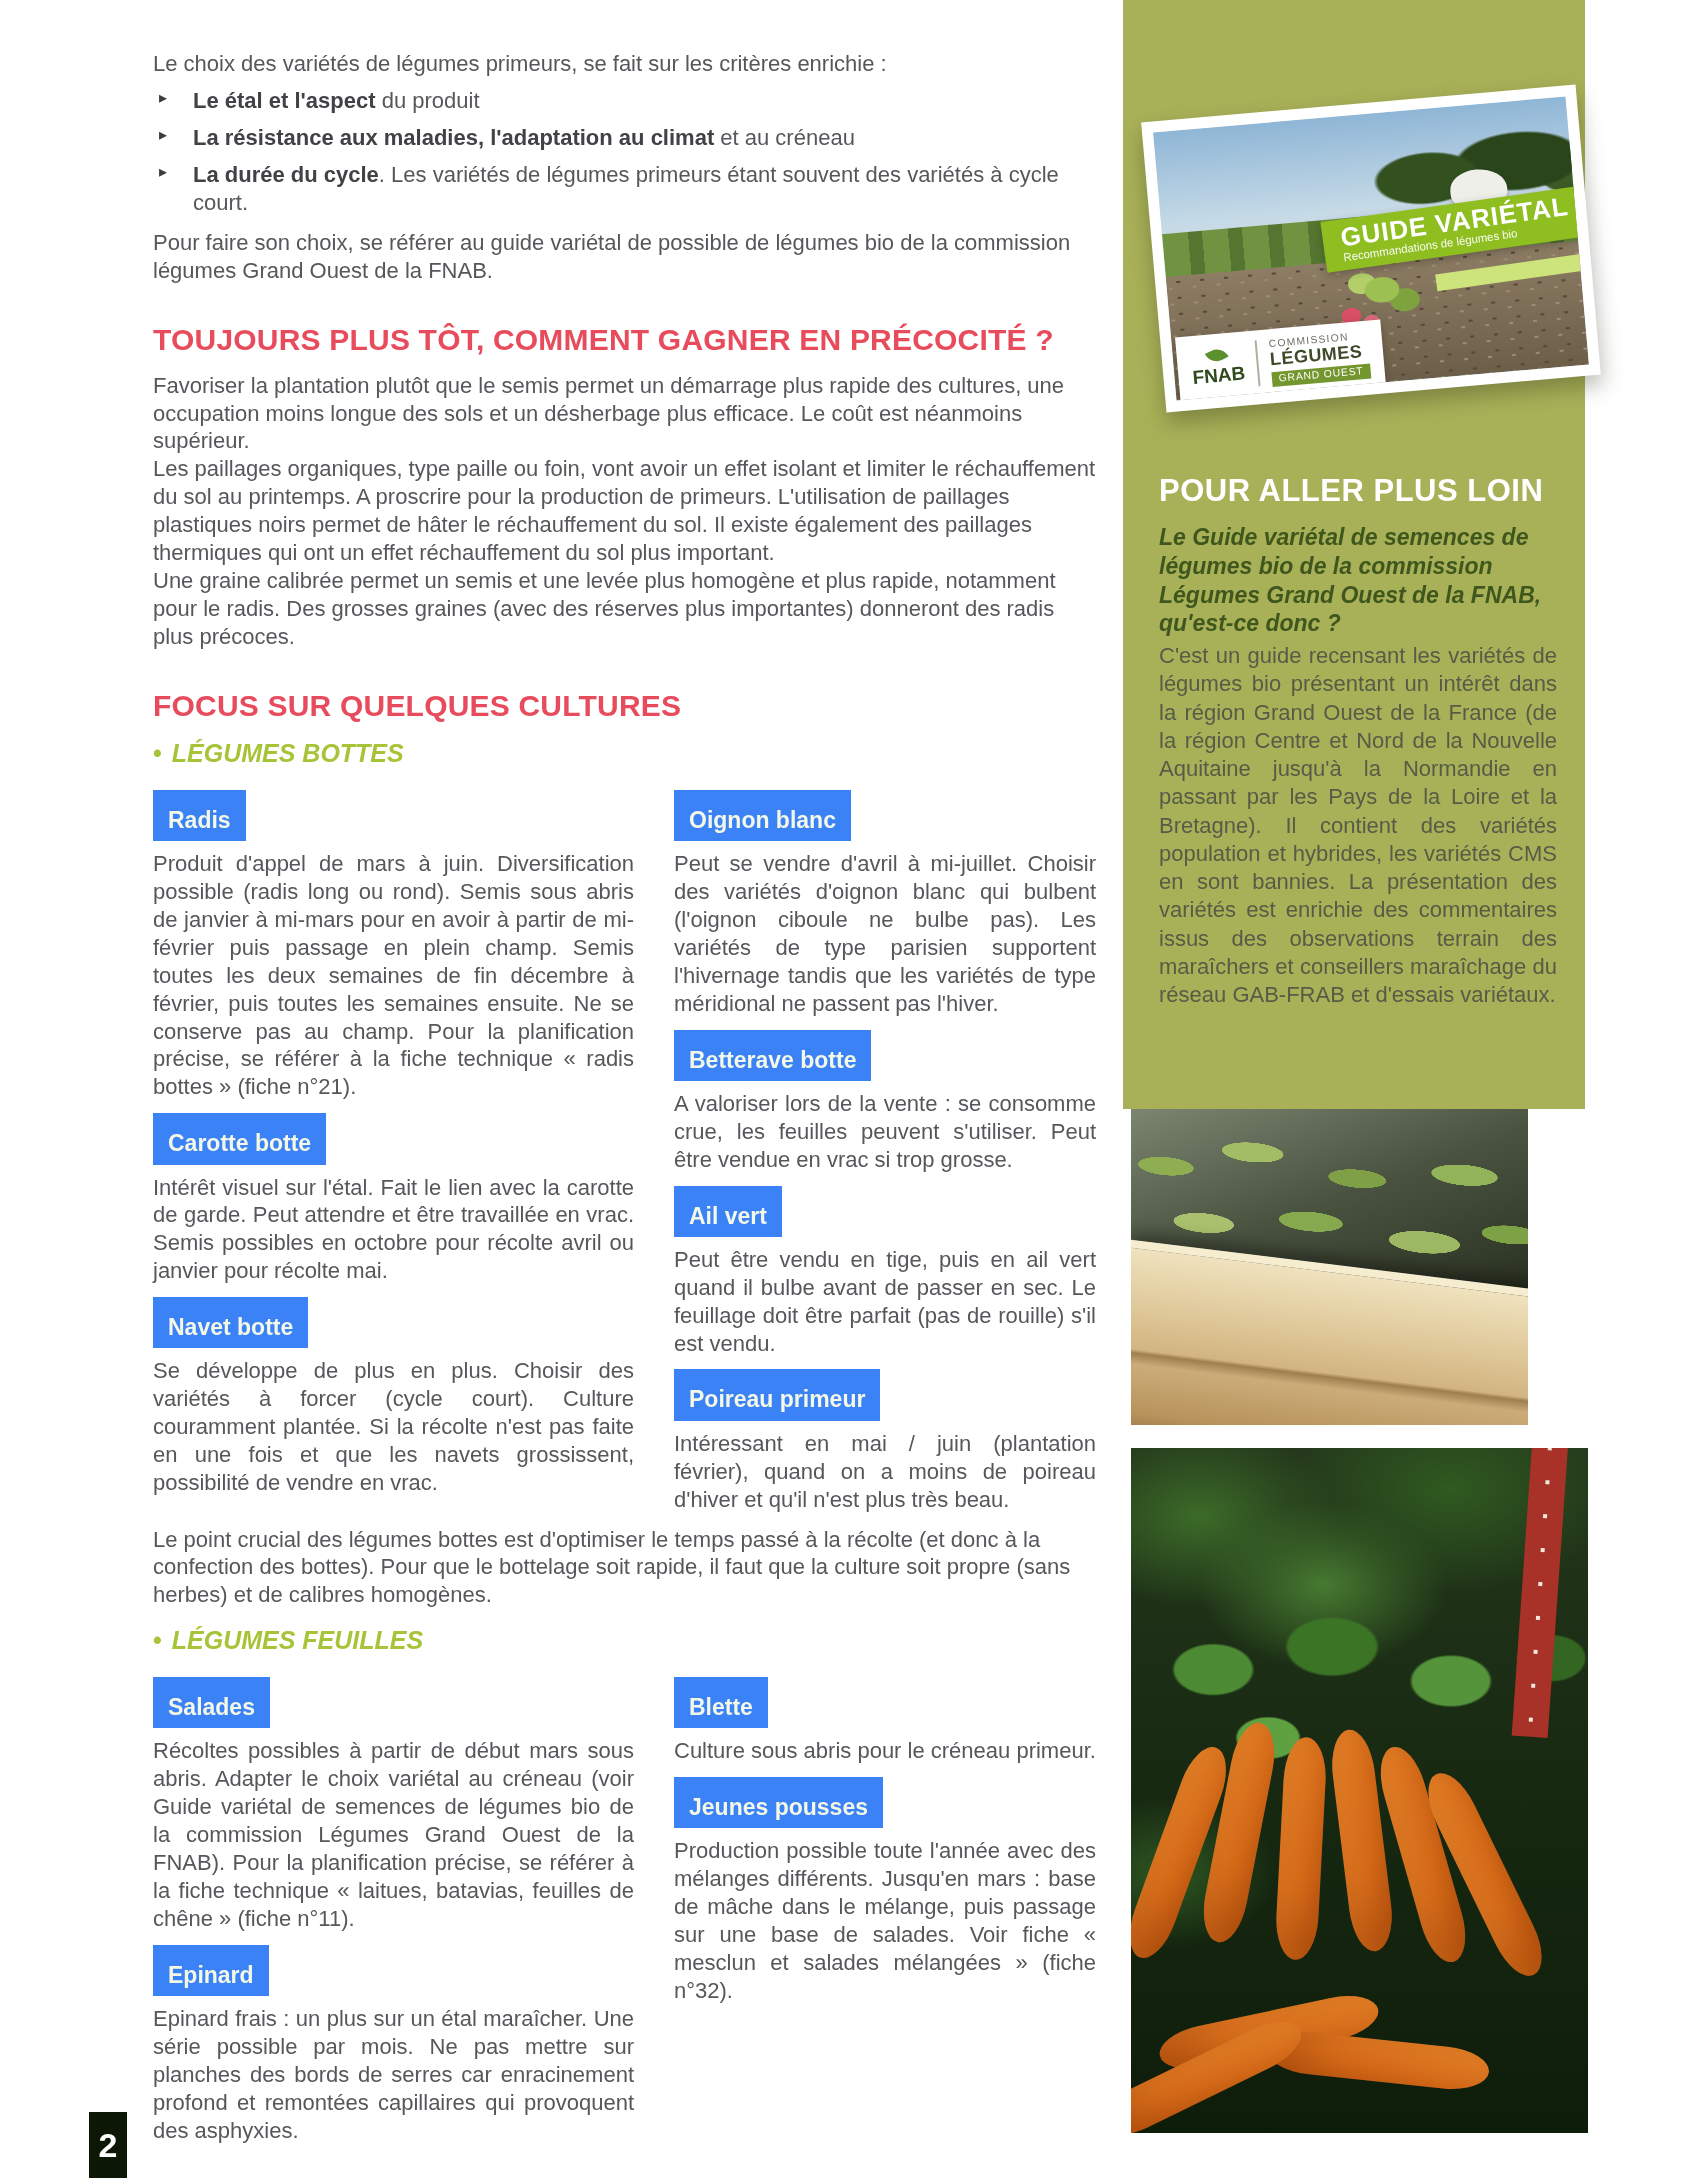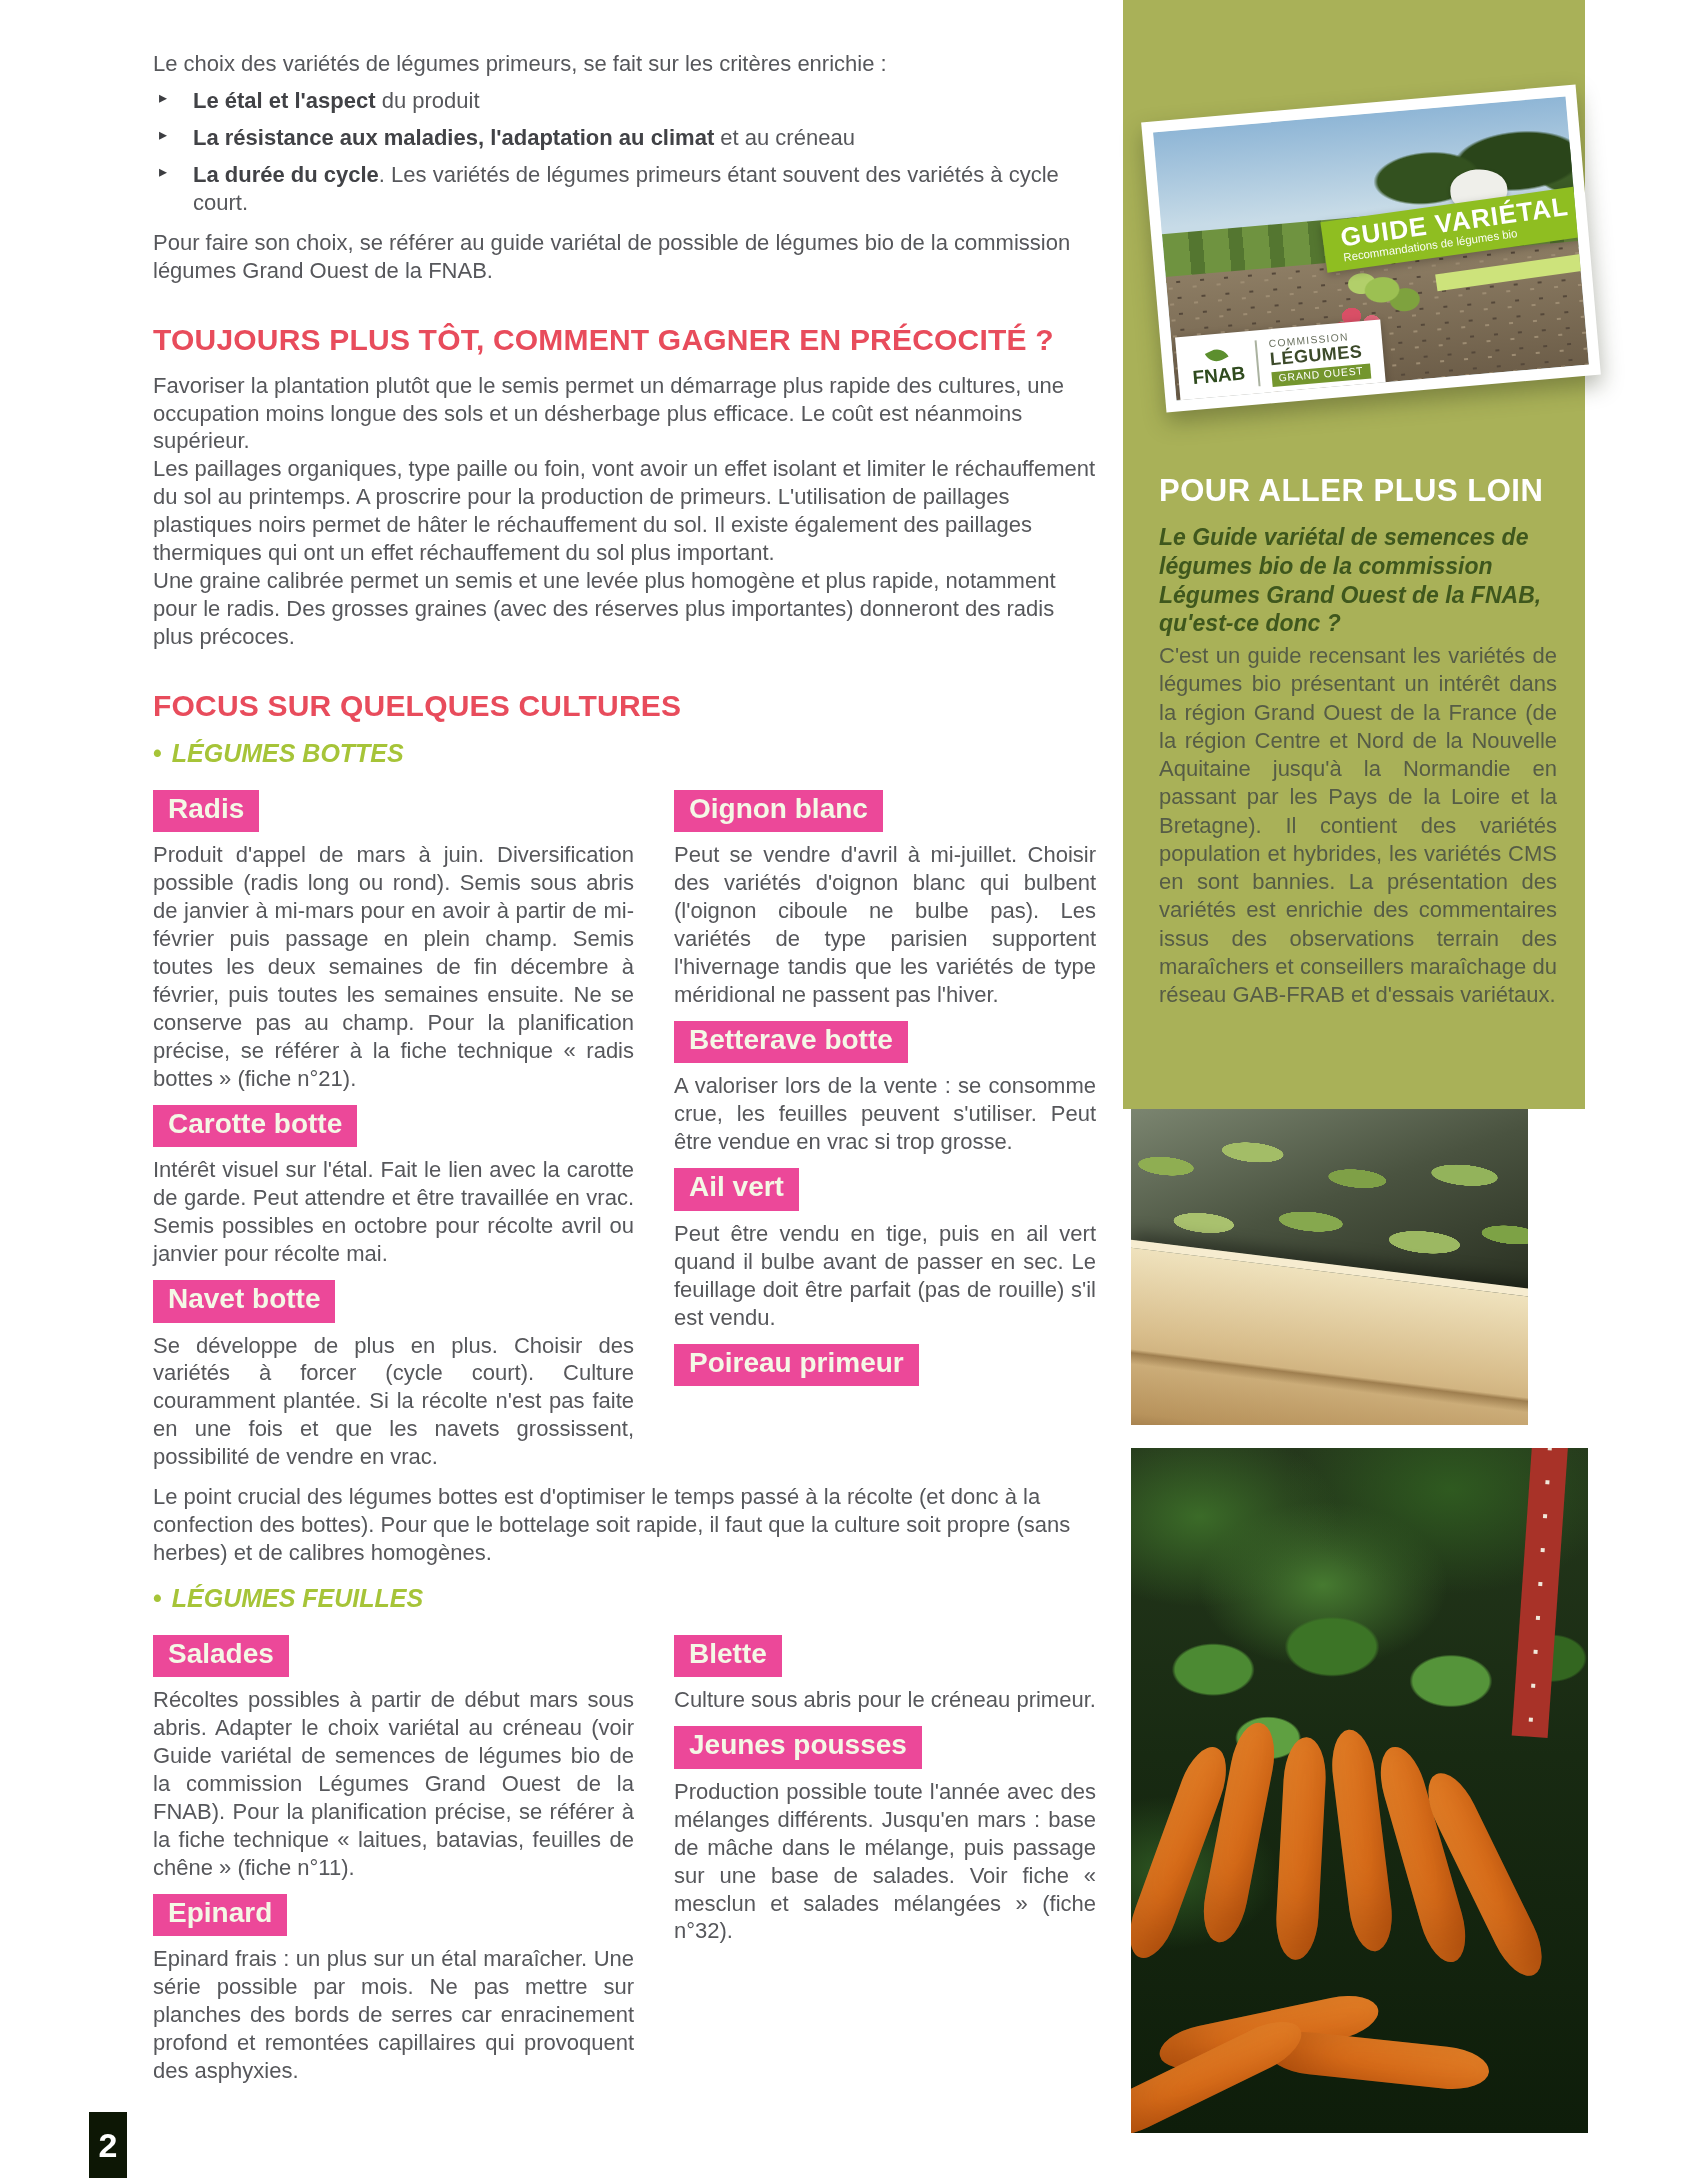"Radis" .badge { background: #ec4899 -> #3b82f6; font-size: 28px -> 23px; padding: 1px 15px 6px -> 16px 15px 6px }
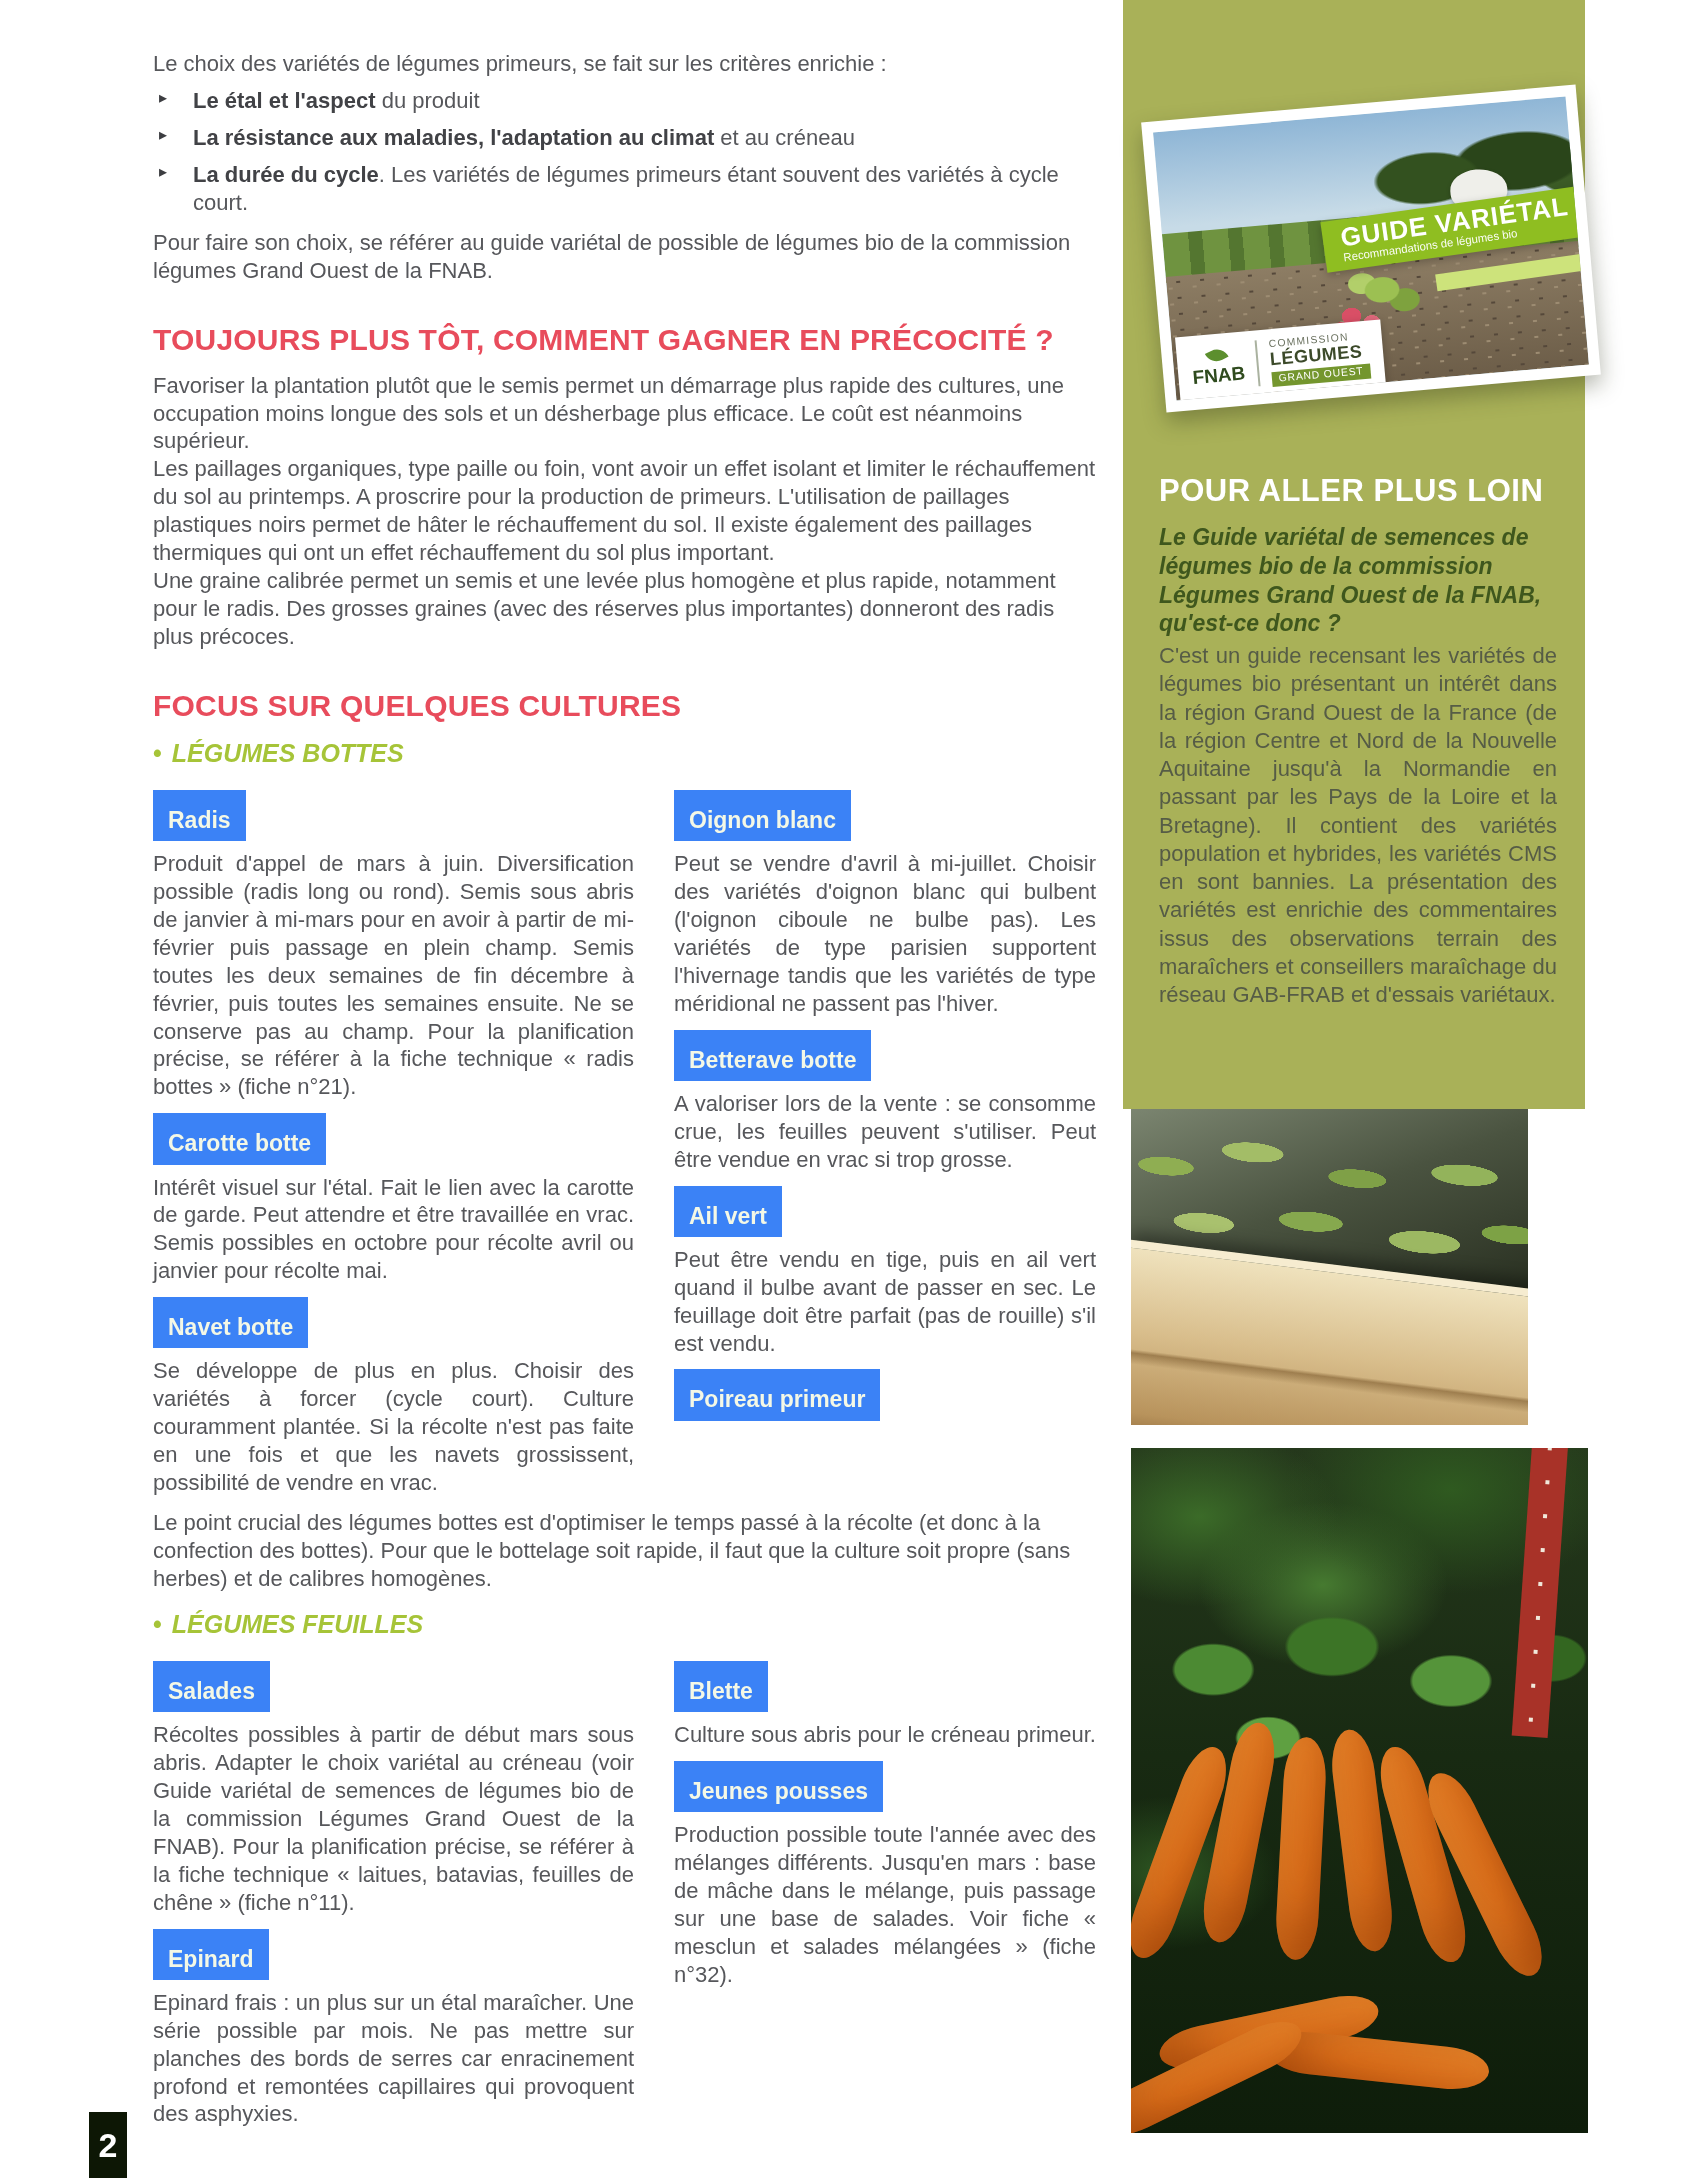"Intéressant en mai / juin" p { html: none -> <p>Intéressant en mai / juin (plantation février), quand on a moins de poireau d'hiver et qu'il n'est plus très beau.</p> }
